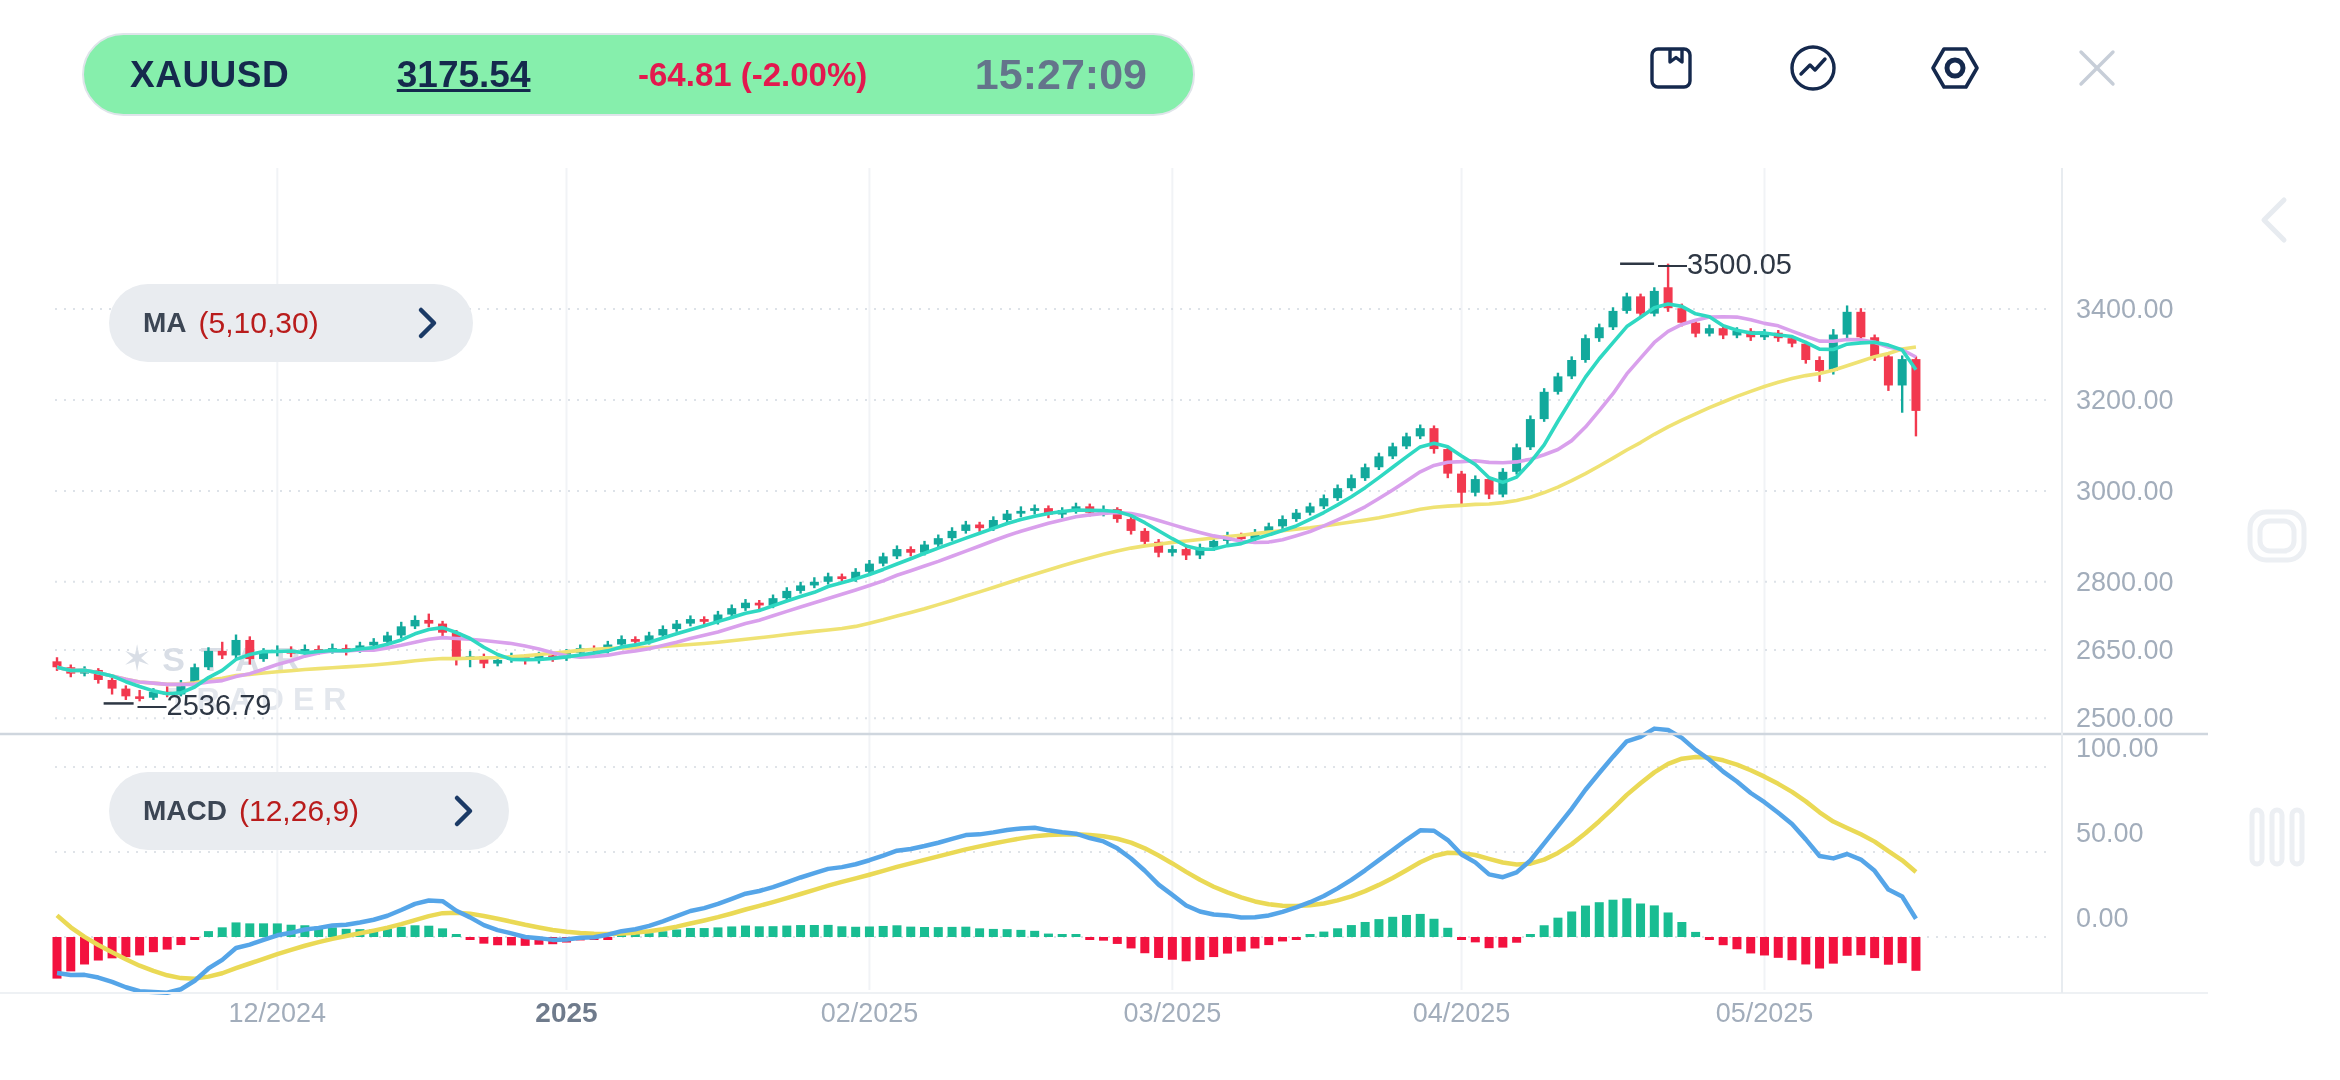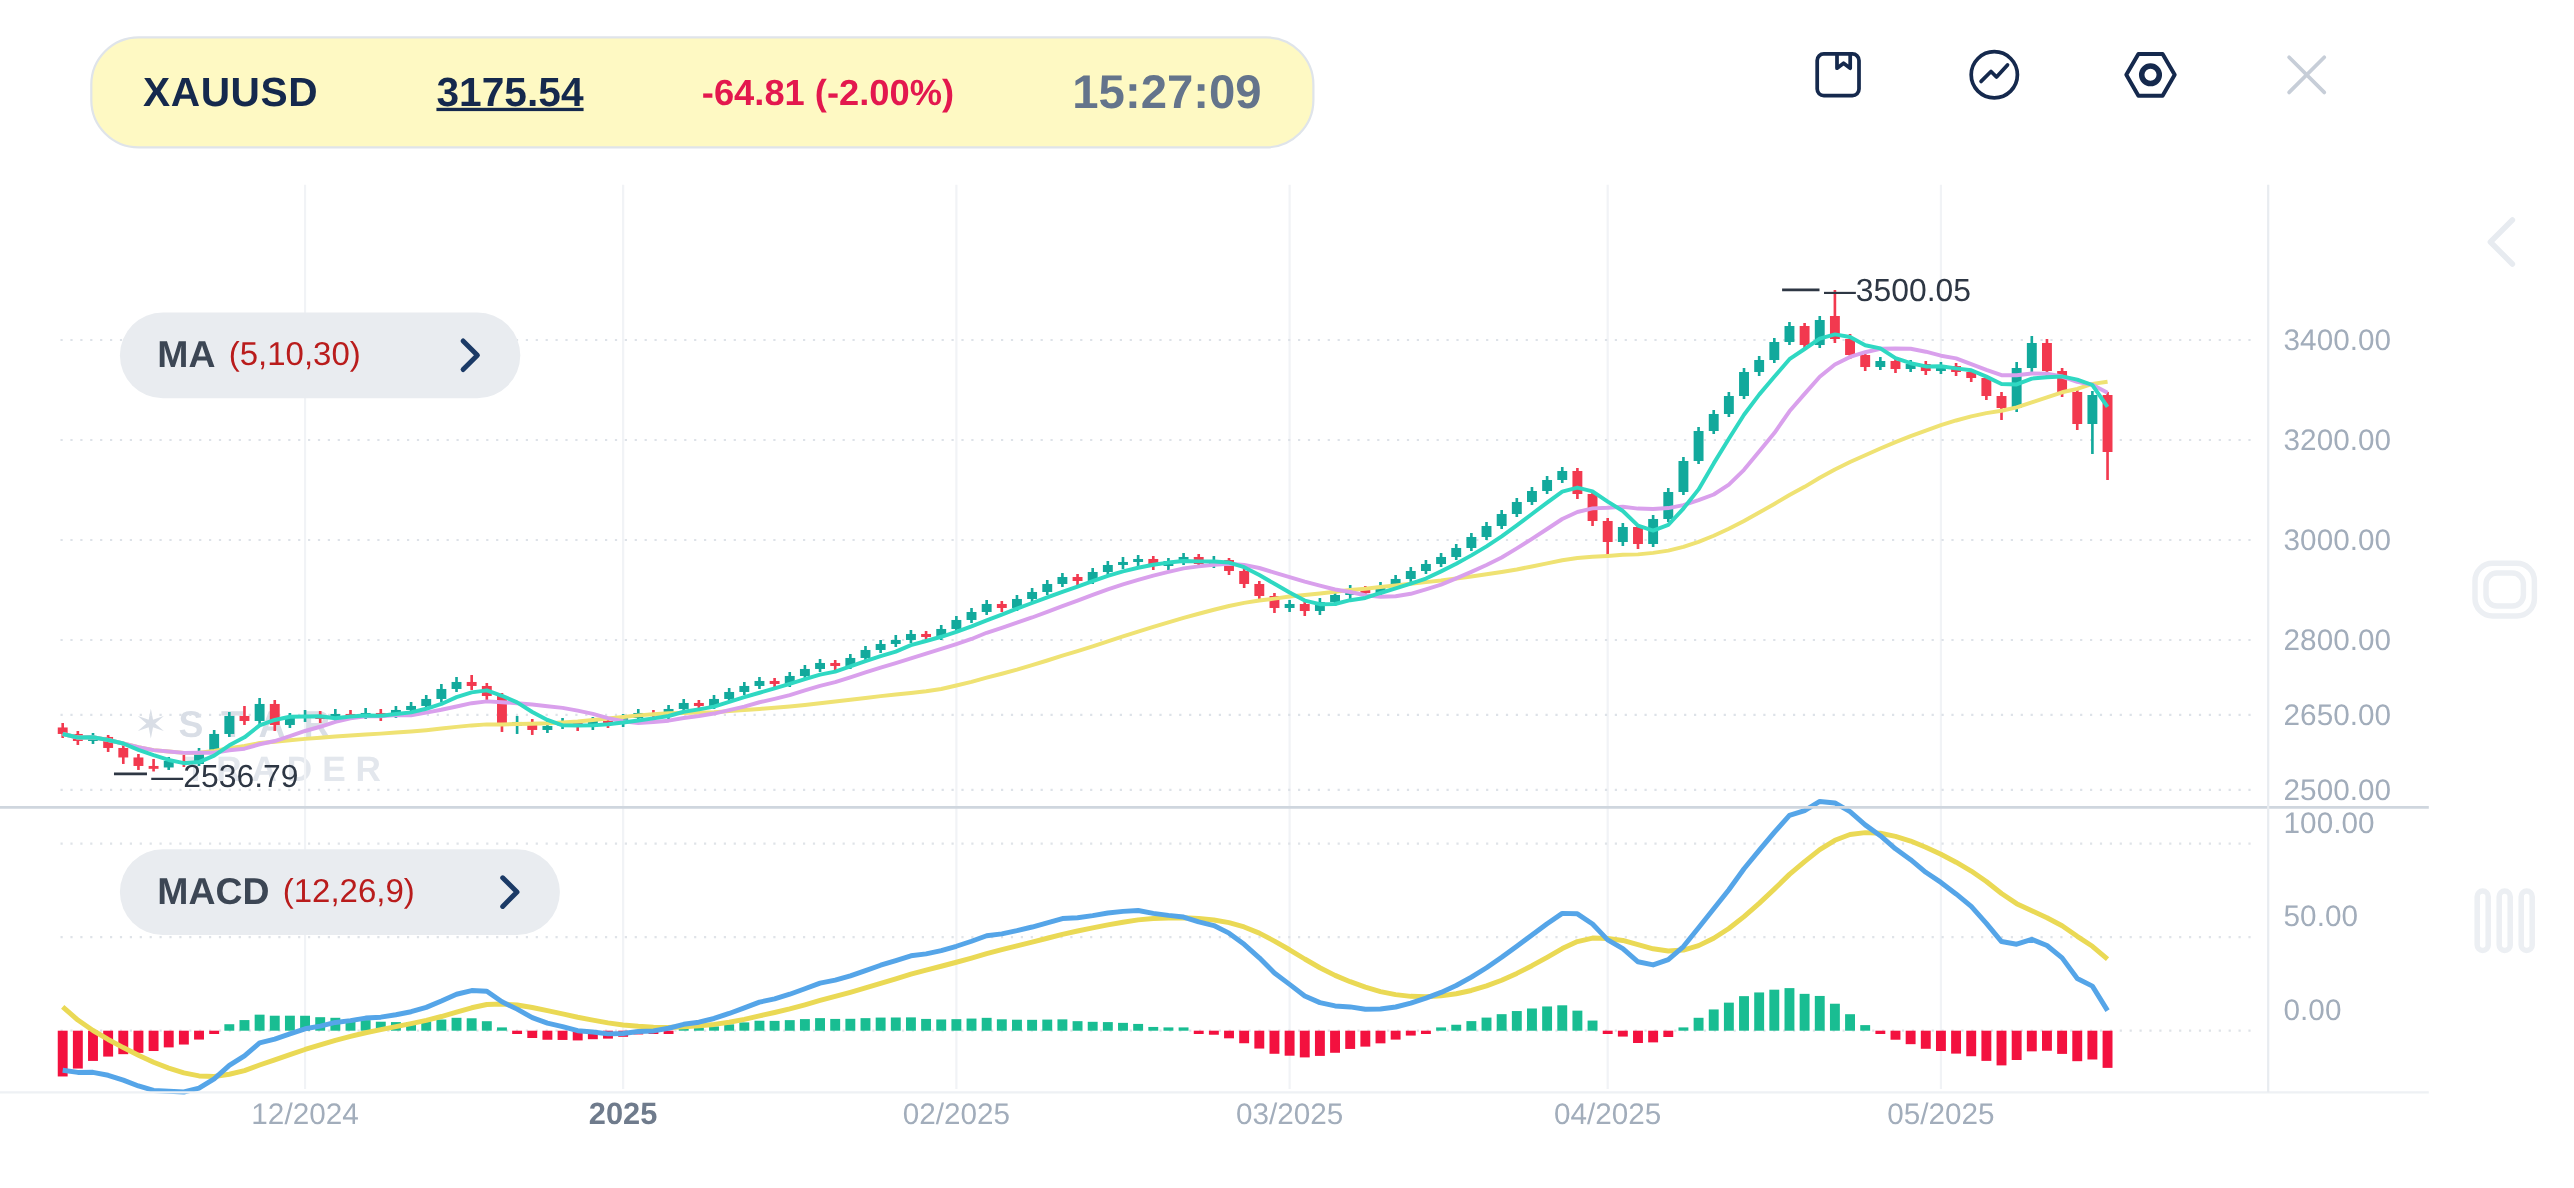"XAUUSD" .header-pill { background: #fef9c3 -> #86efac; height: 102px -> 83px }
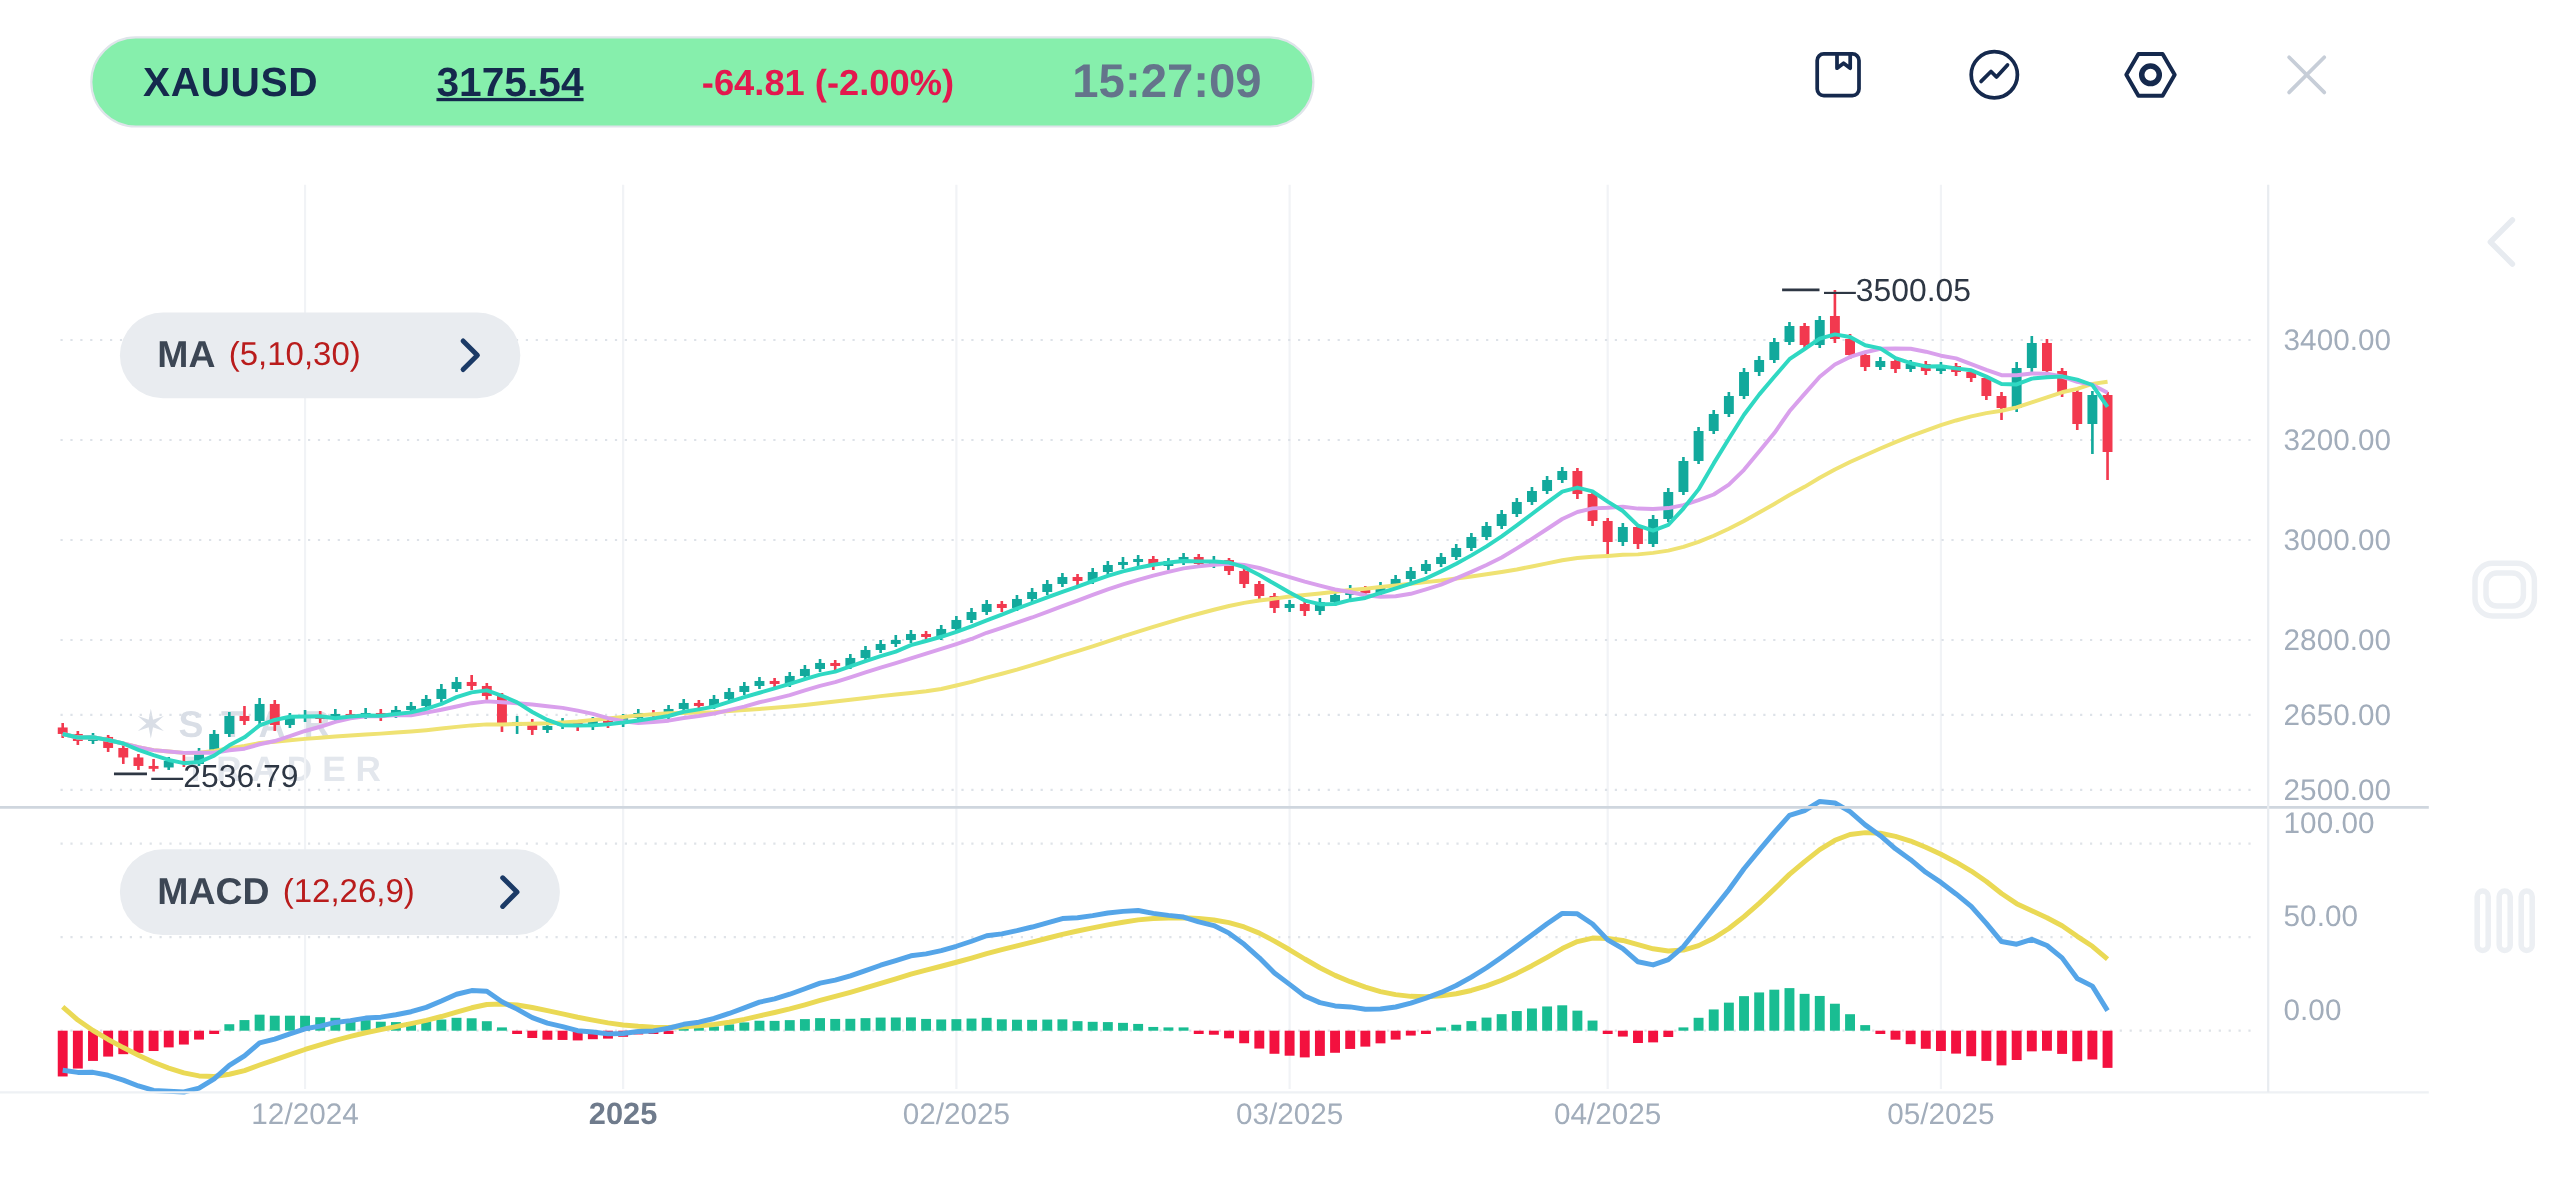"MA" .badge .bname { font-size: 34px -> 28px }
